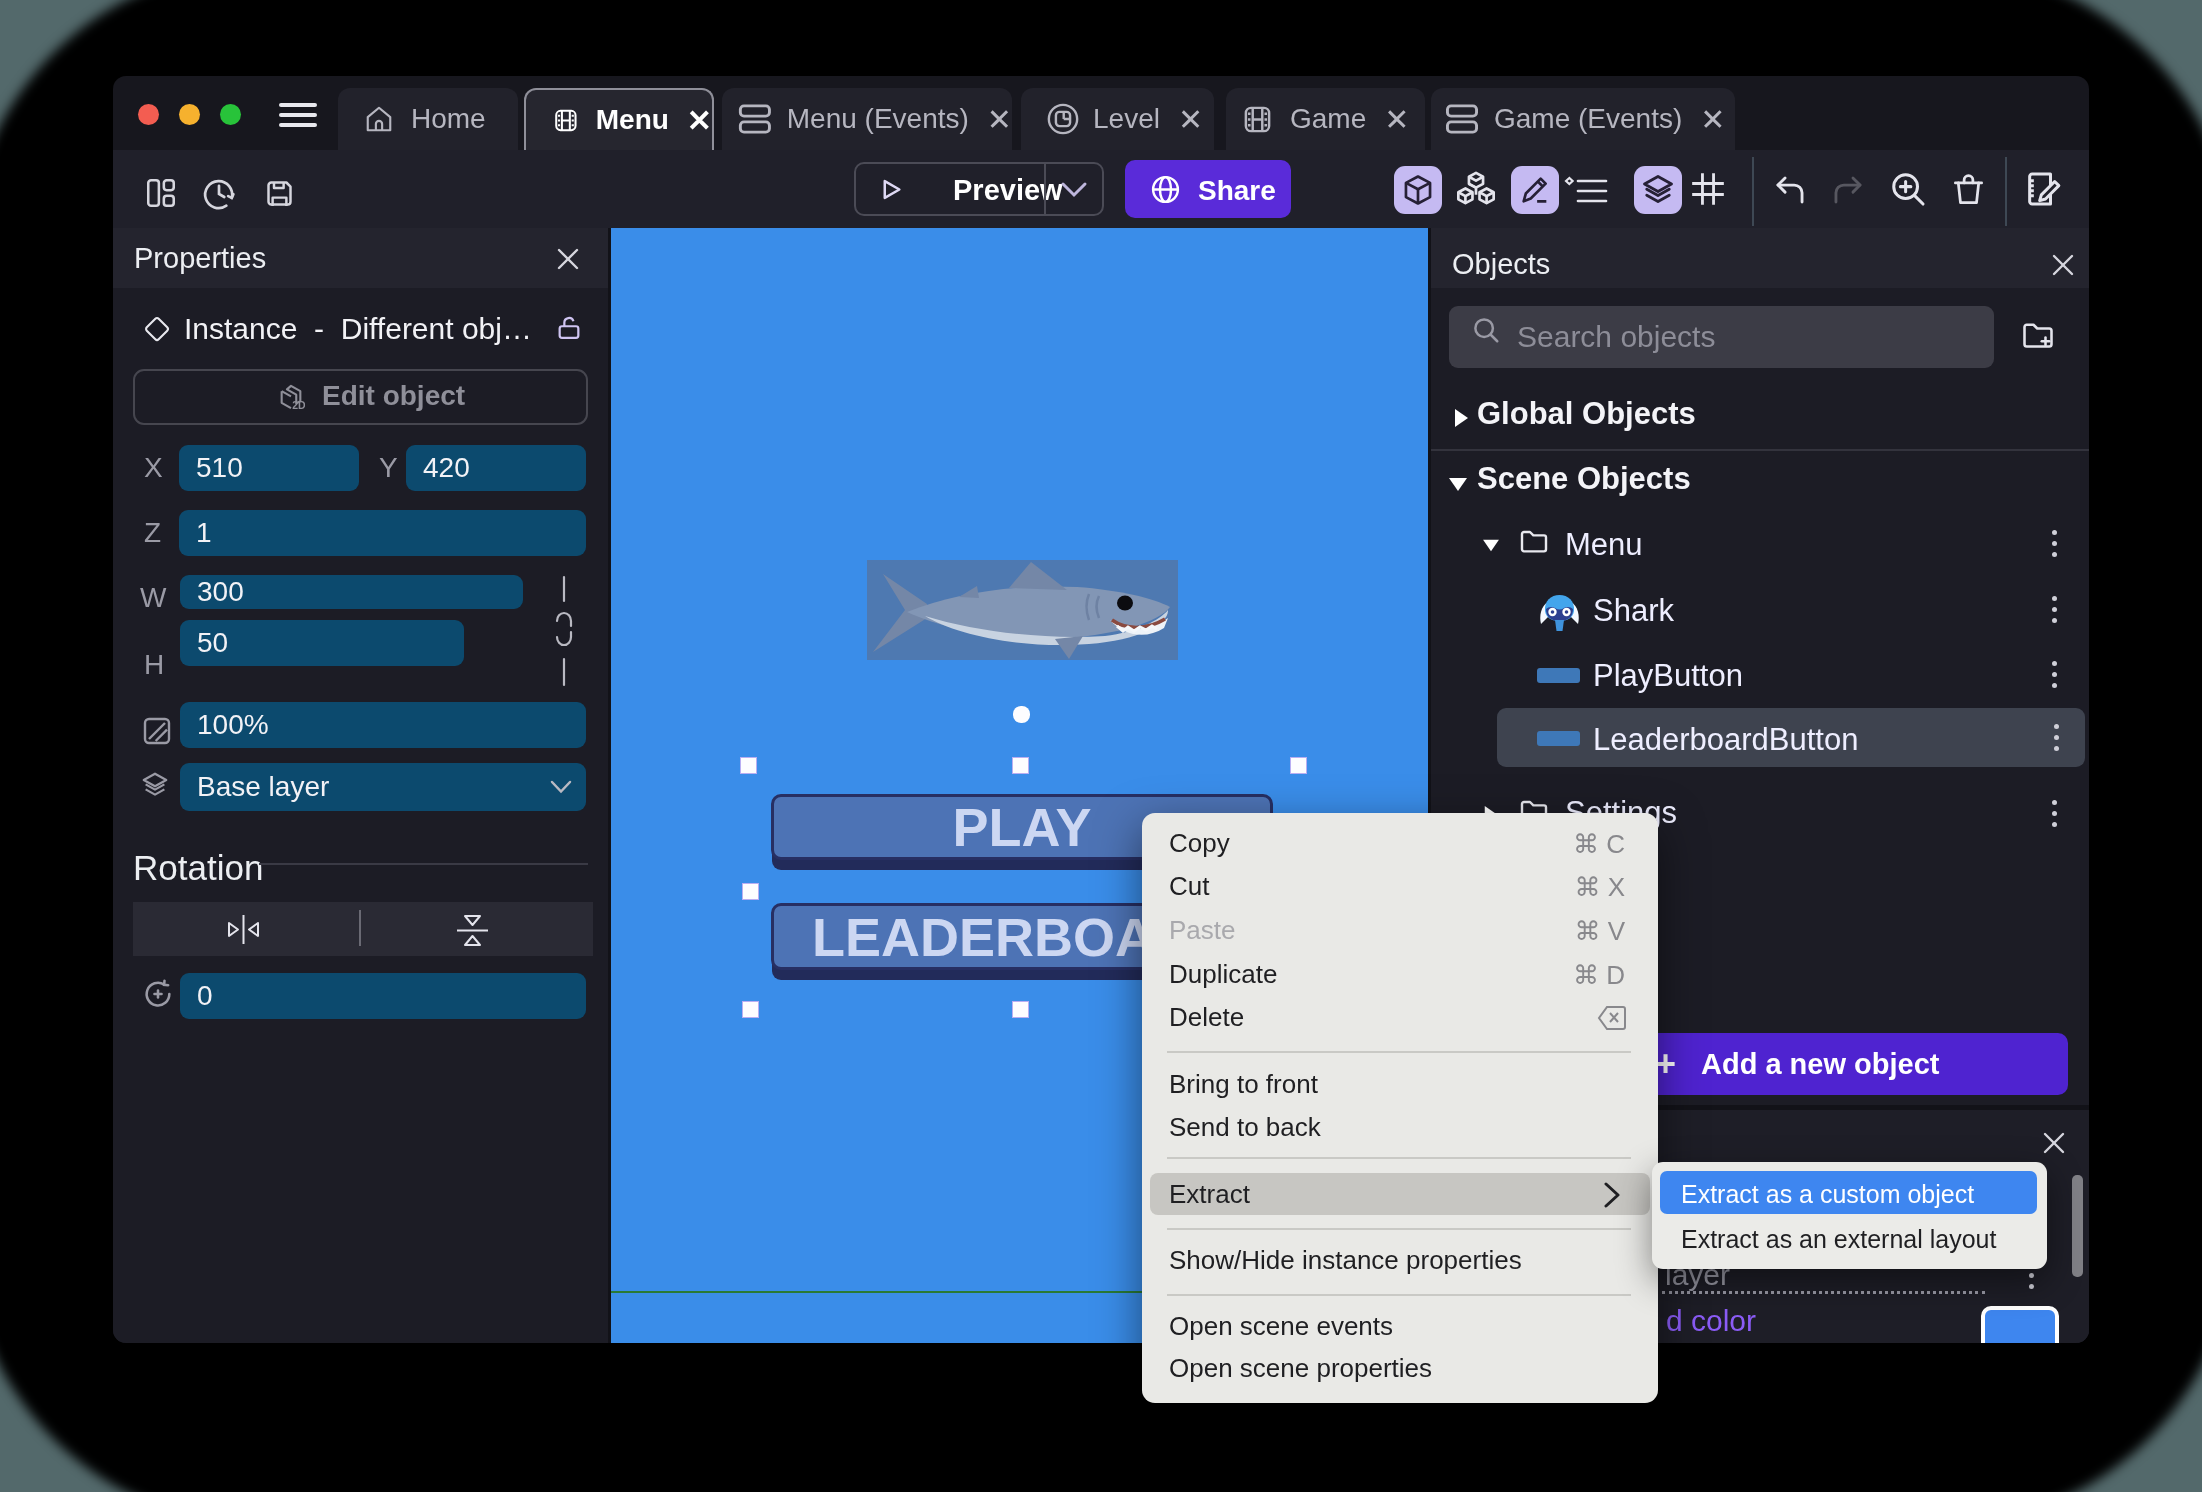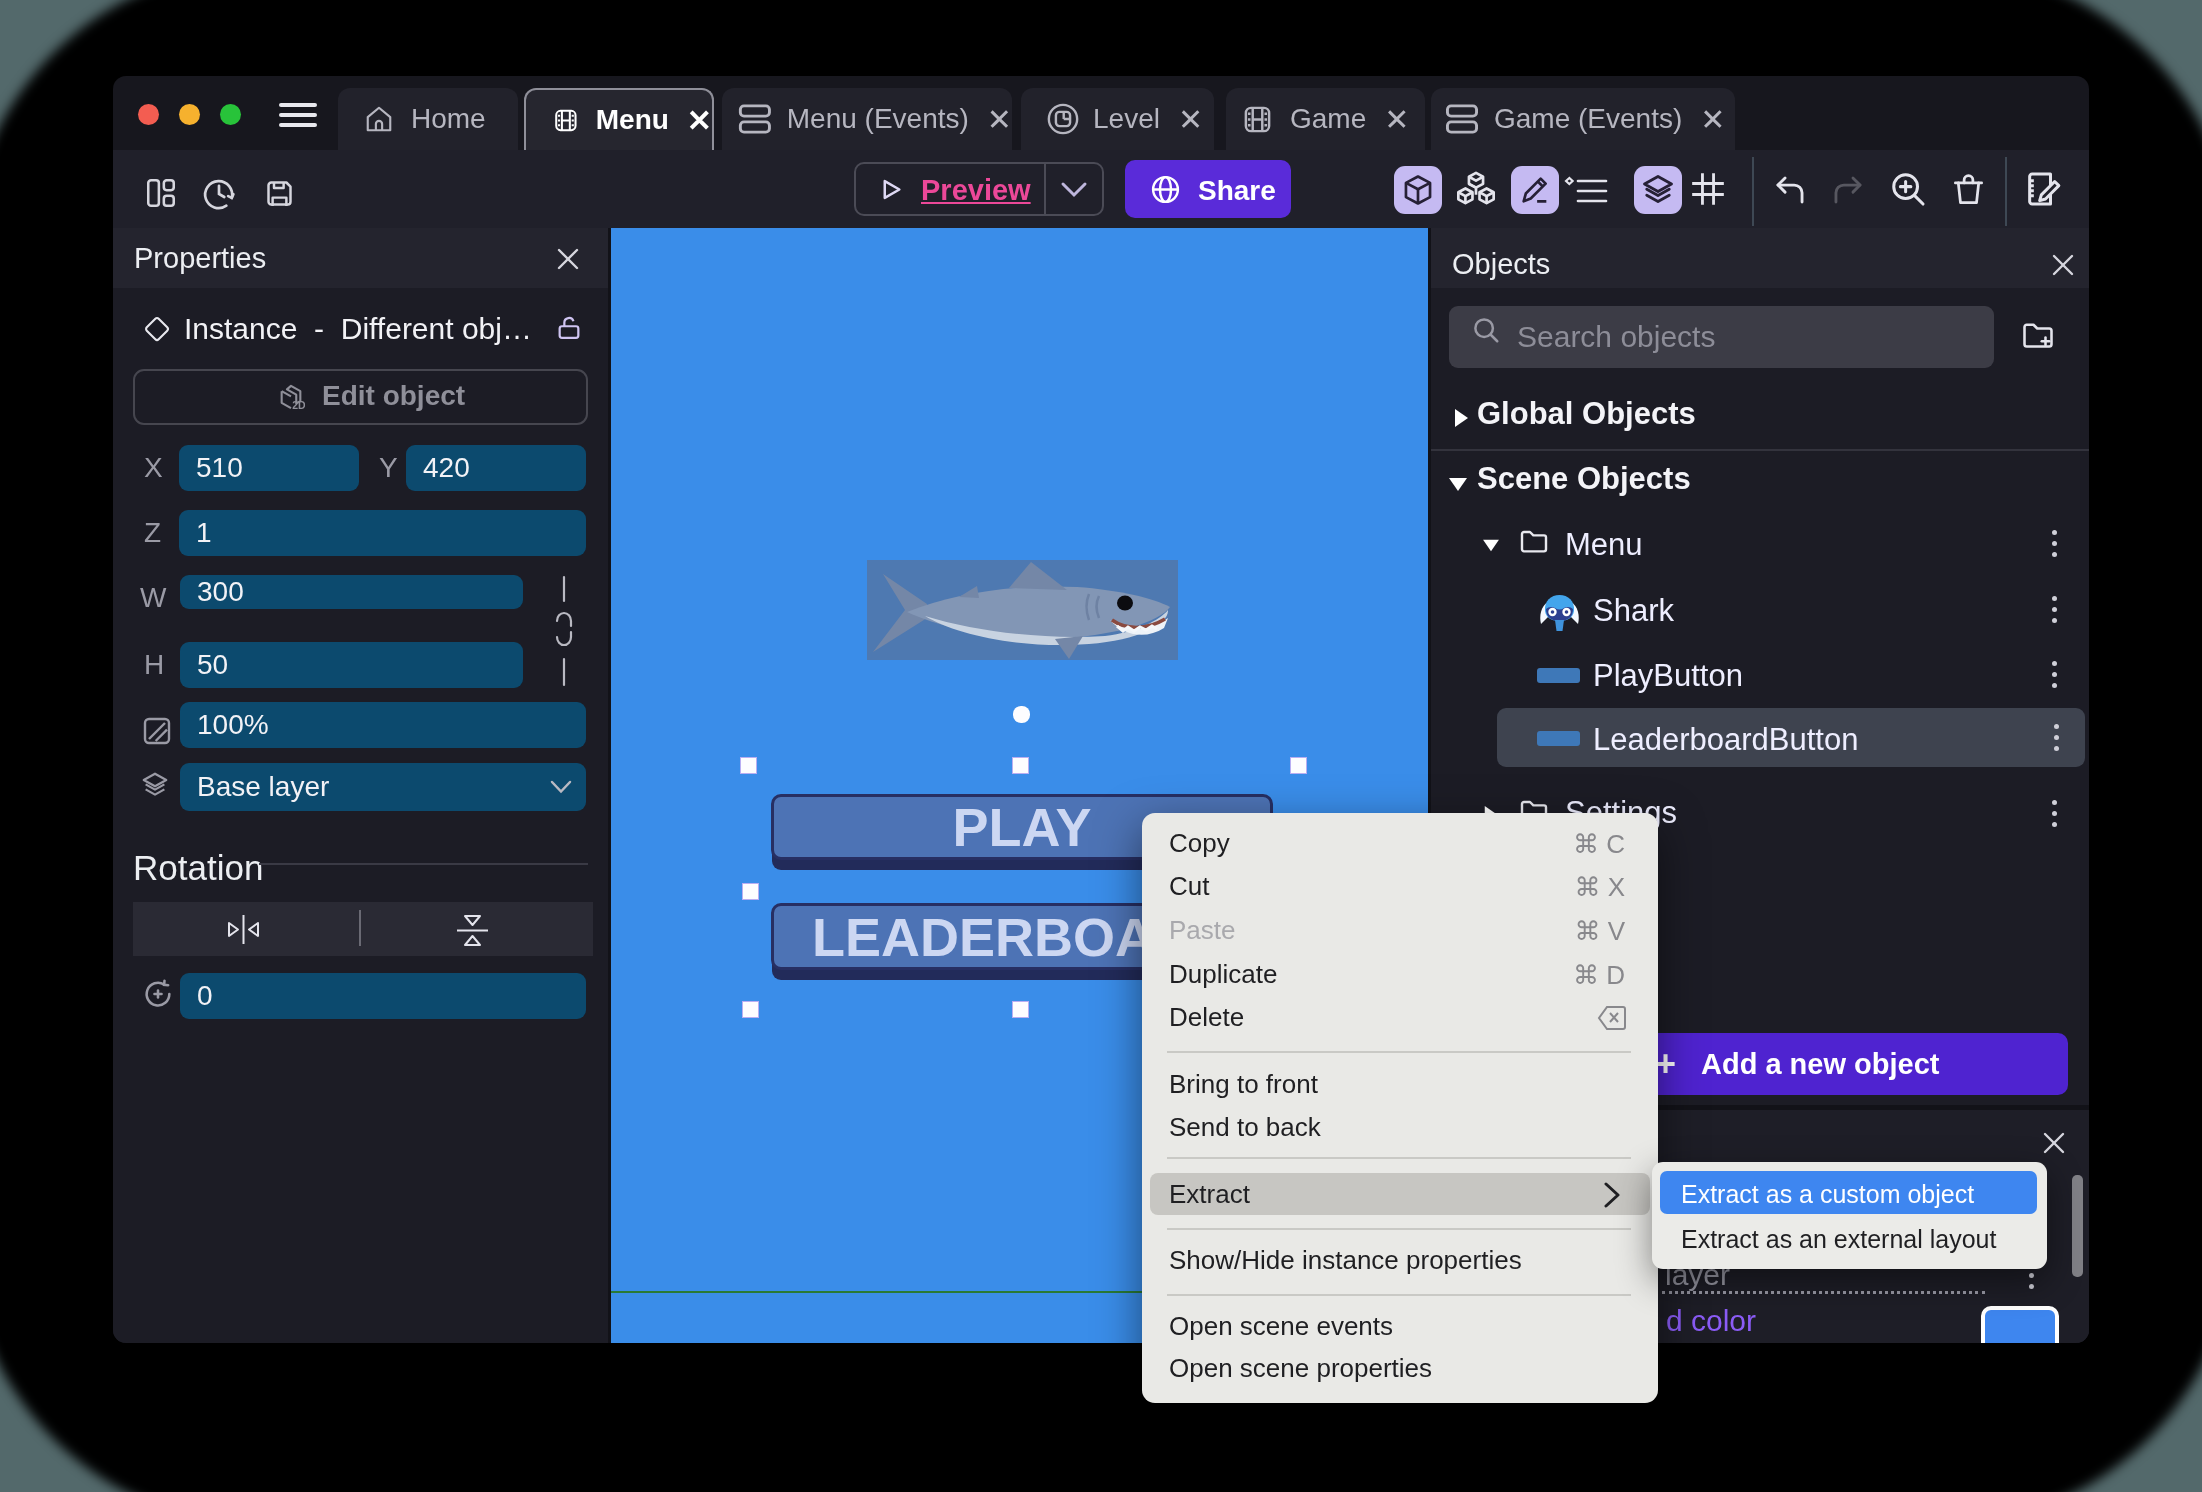"Preview" div.tbtn { color: #ec4899 -> #ffffff; left: 808px -> 840px; text-decoration: underline -> none }
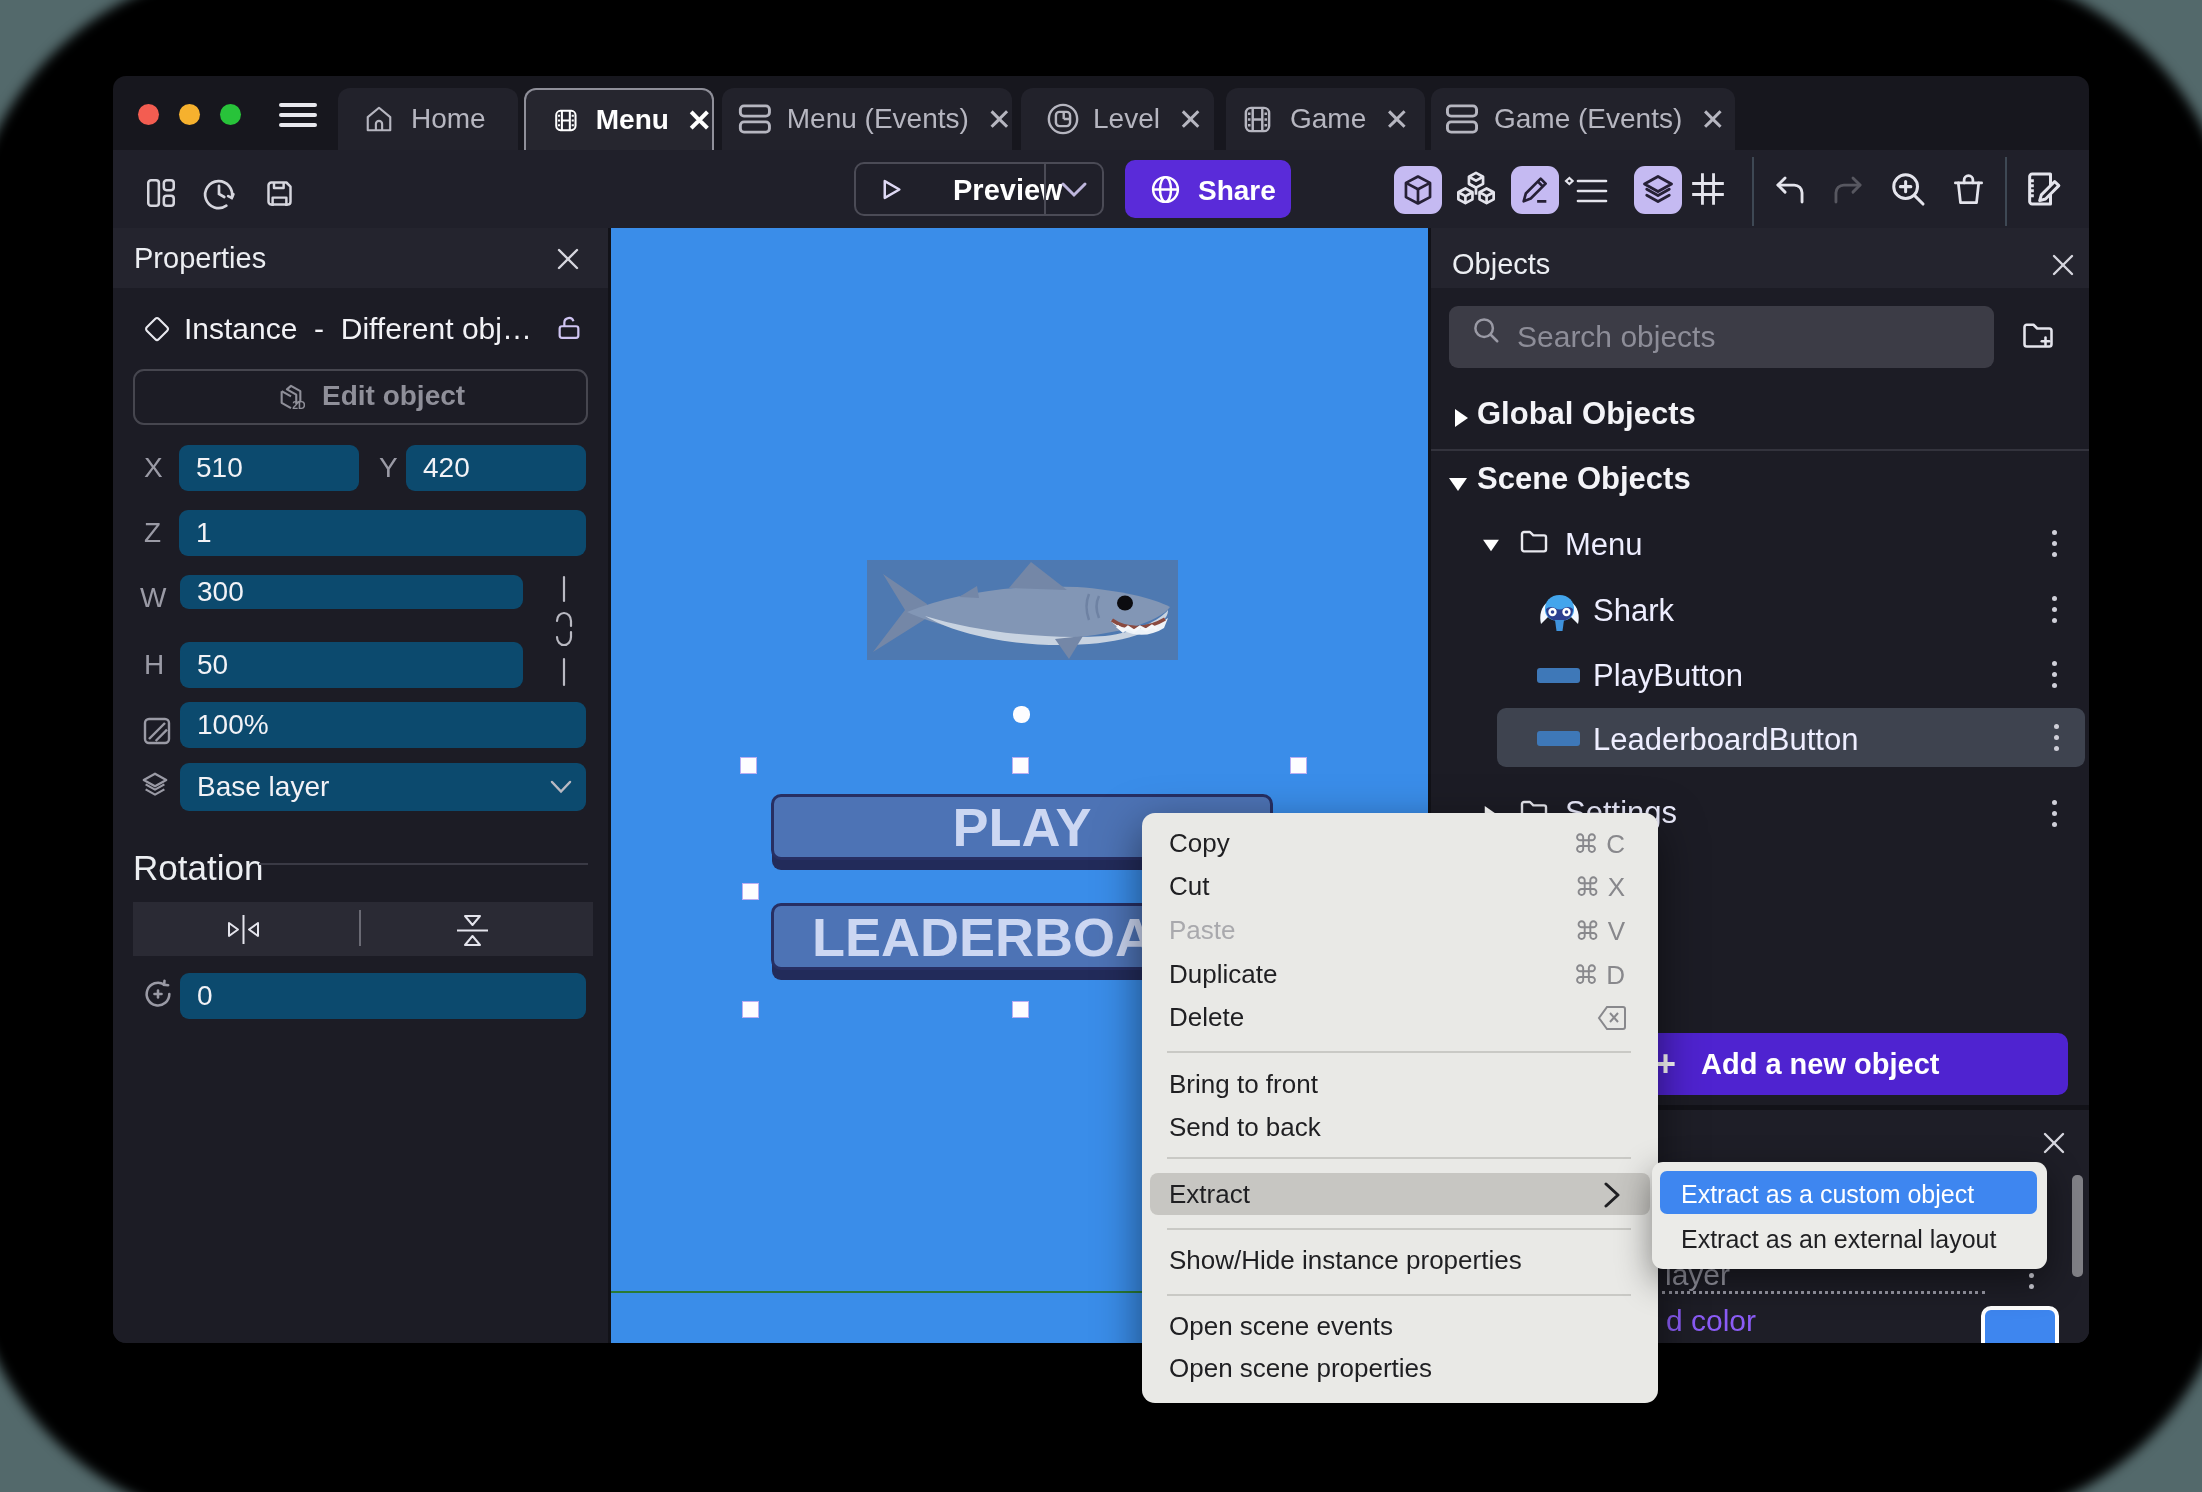"50" div.inp { top: 414px -> 392px; width: 343px -> 284px }
